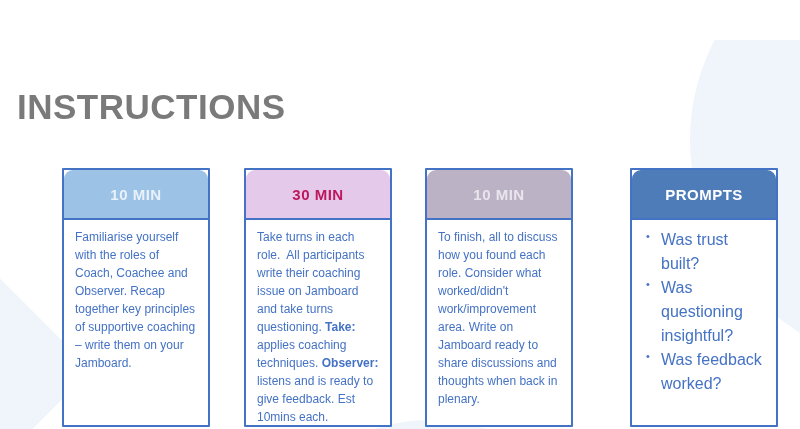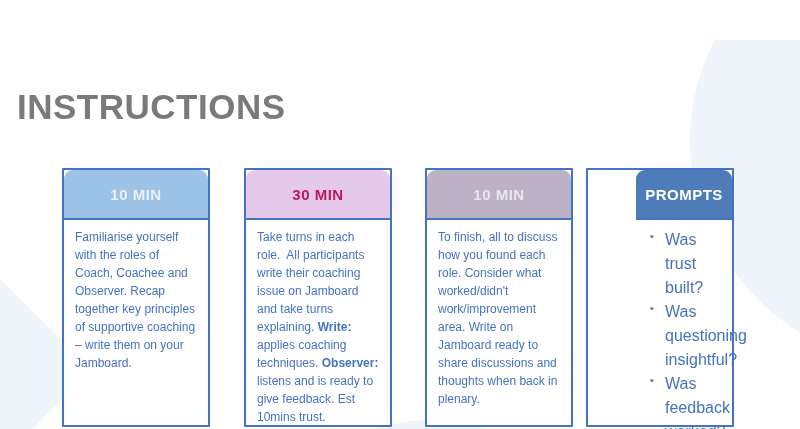"PROMPTS" .card-4 { left: 586px -> 630px; padding-left: 48px -> none }
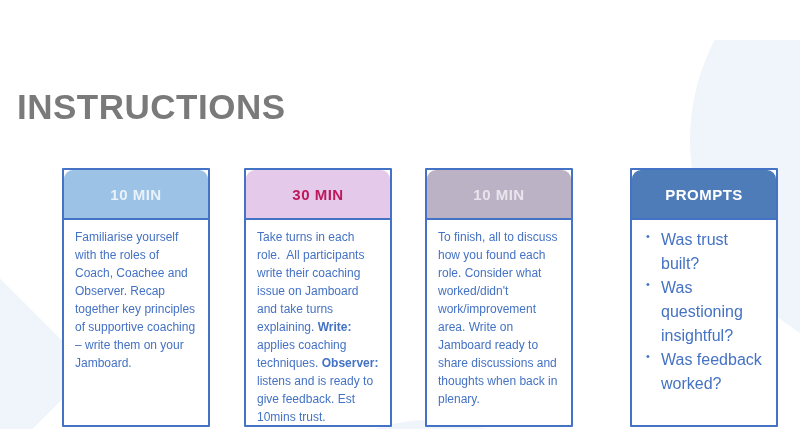"Take turns in each role." span { text: explaining -> questioning }
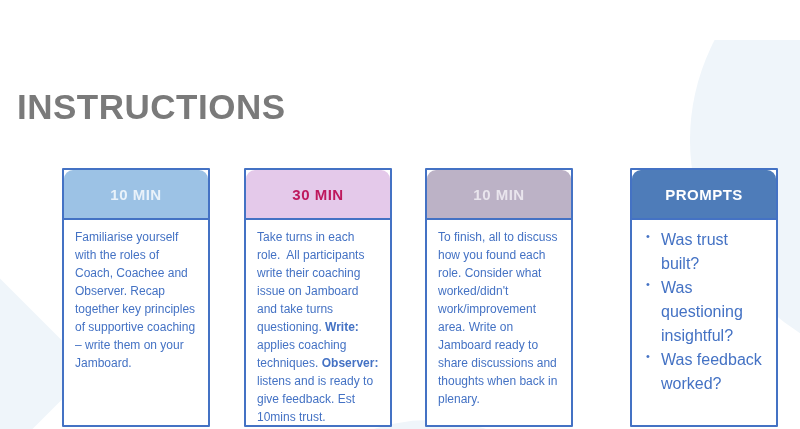"Write:" span.bold { text: Write -> Take }
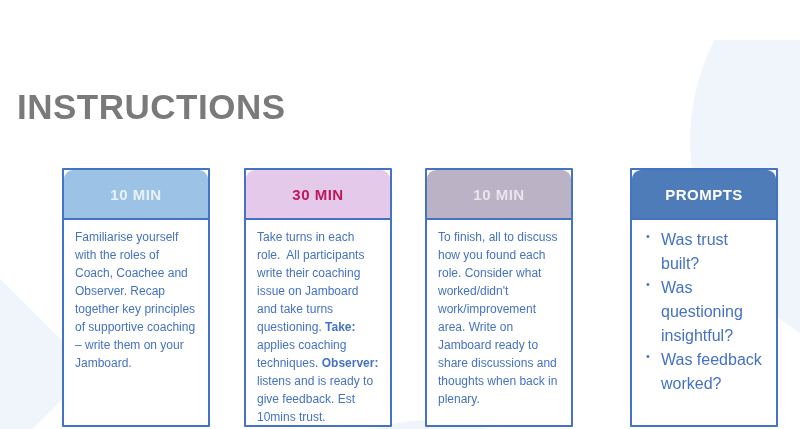"listens and is ready to" span { text: trust -> each }
